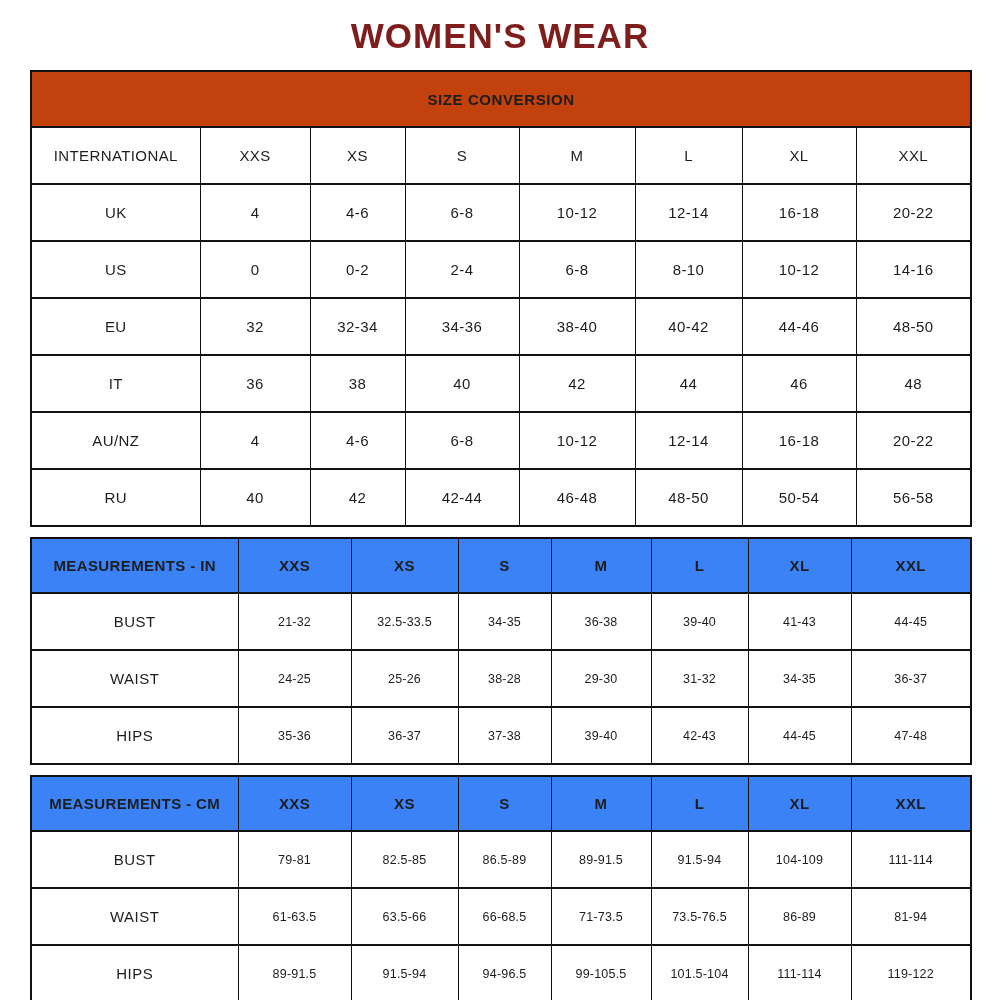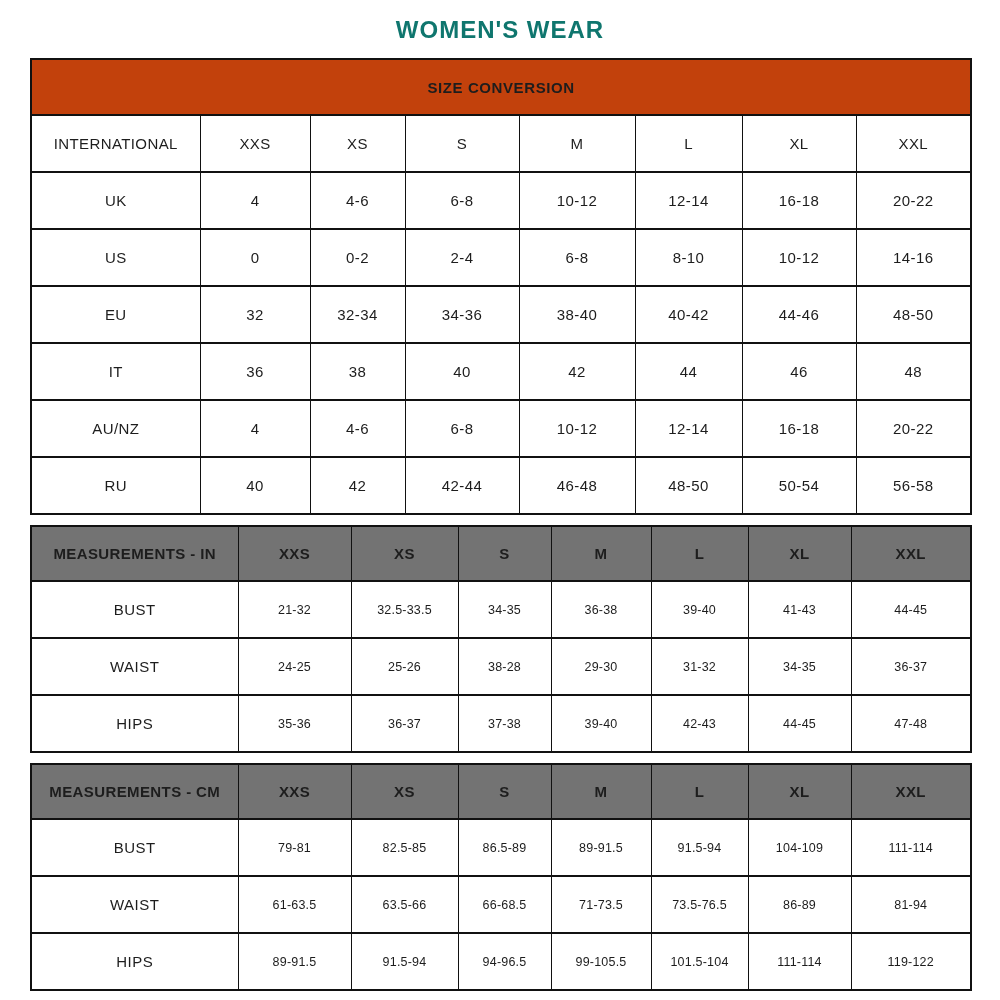"WOMEN'S WEAR" .page-title { color: #0f766e -> #7f1d1d; font-size: 24px -> 35px }
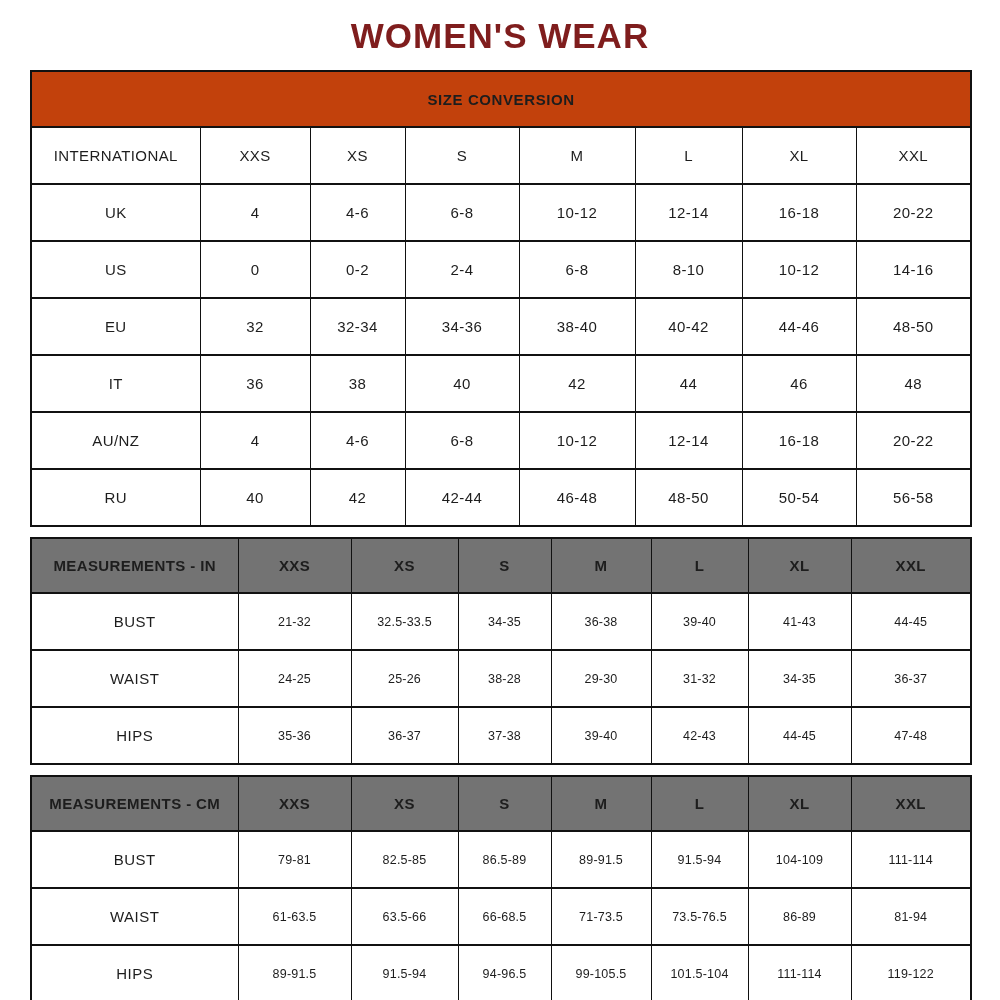"MEASUREMENTS - IN" .tbl-meas .head { background: #737373 -> #3b82f6 }
